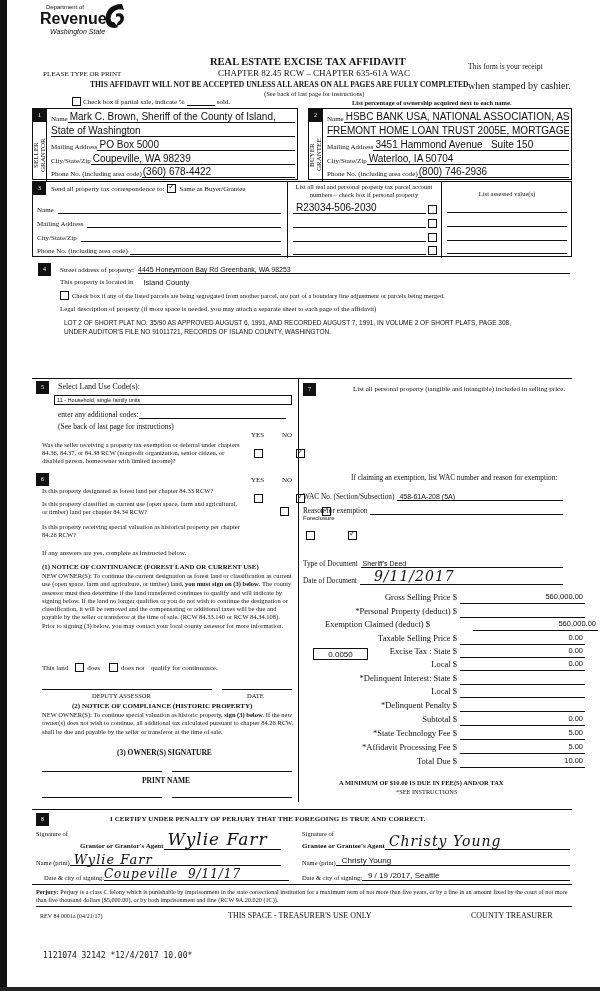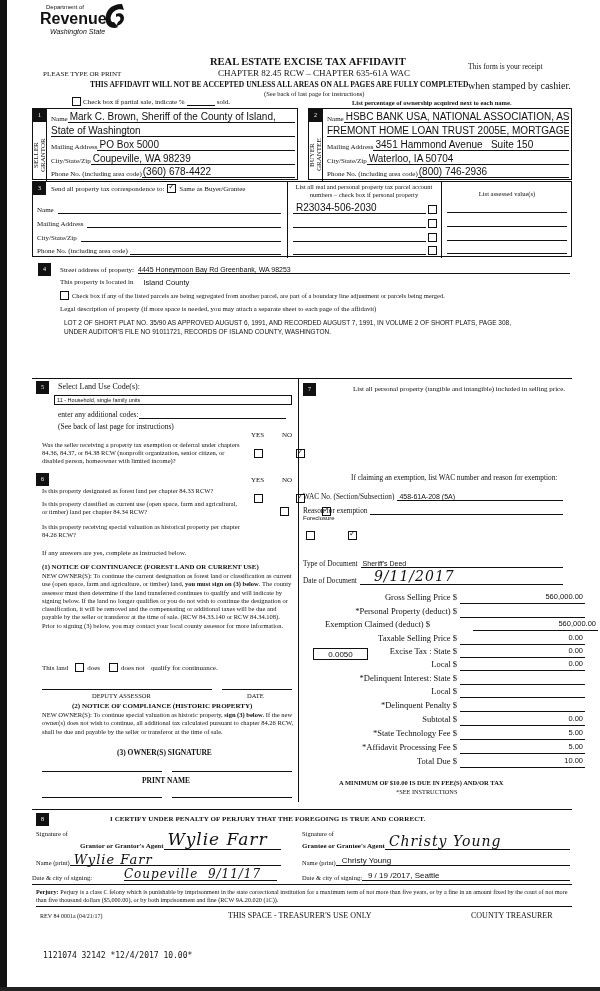"Coupeville 9/11/17" div.row { gap: 32px -> none; left: 0 -> 12px }
